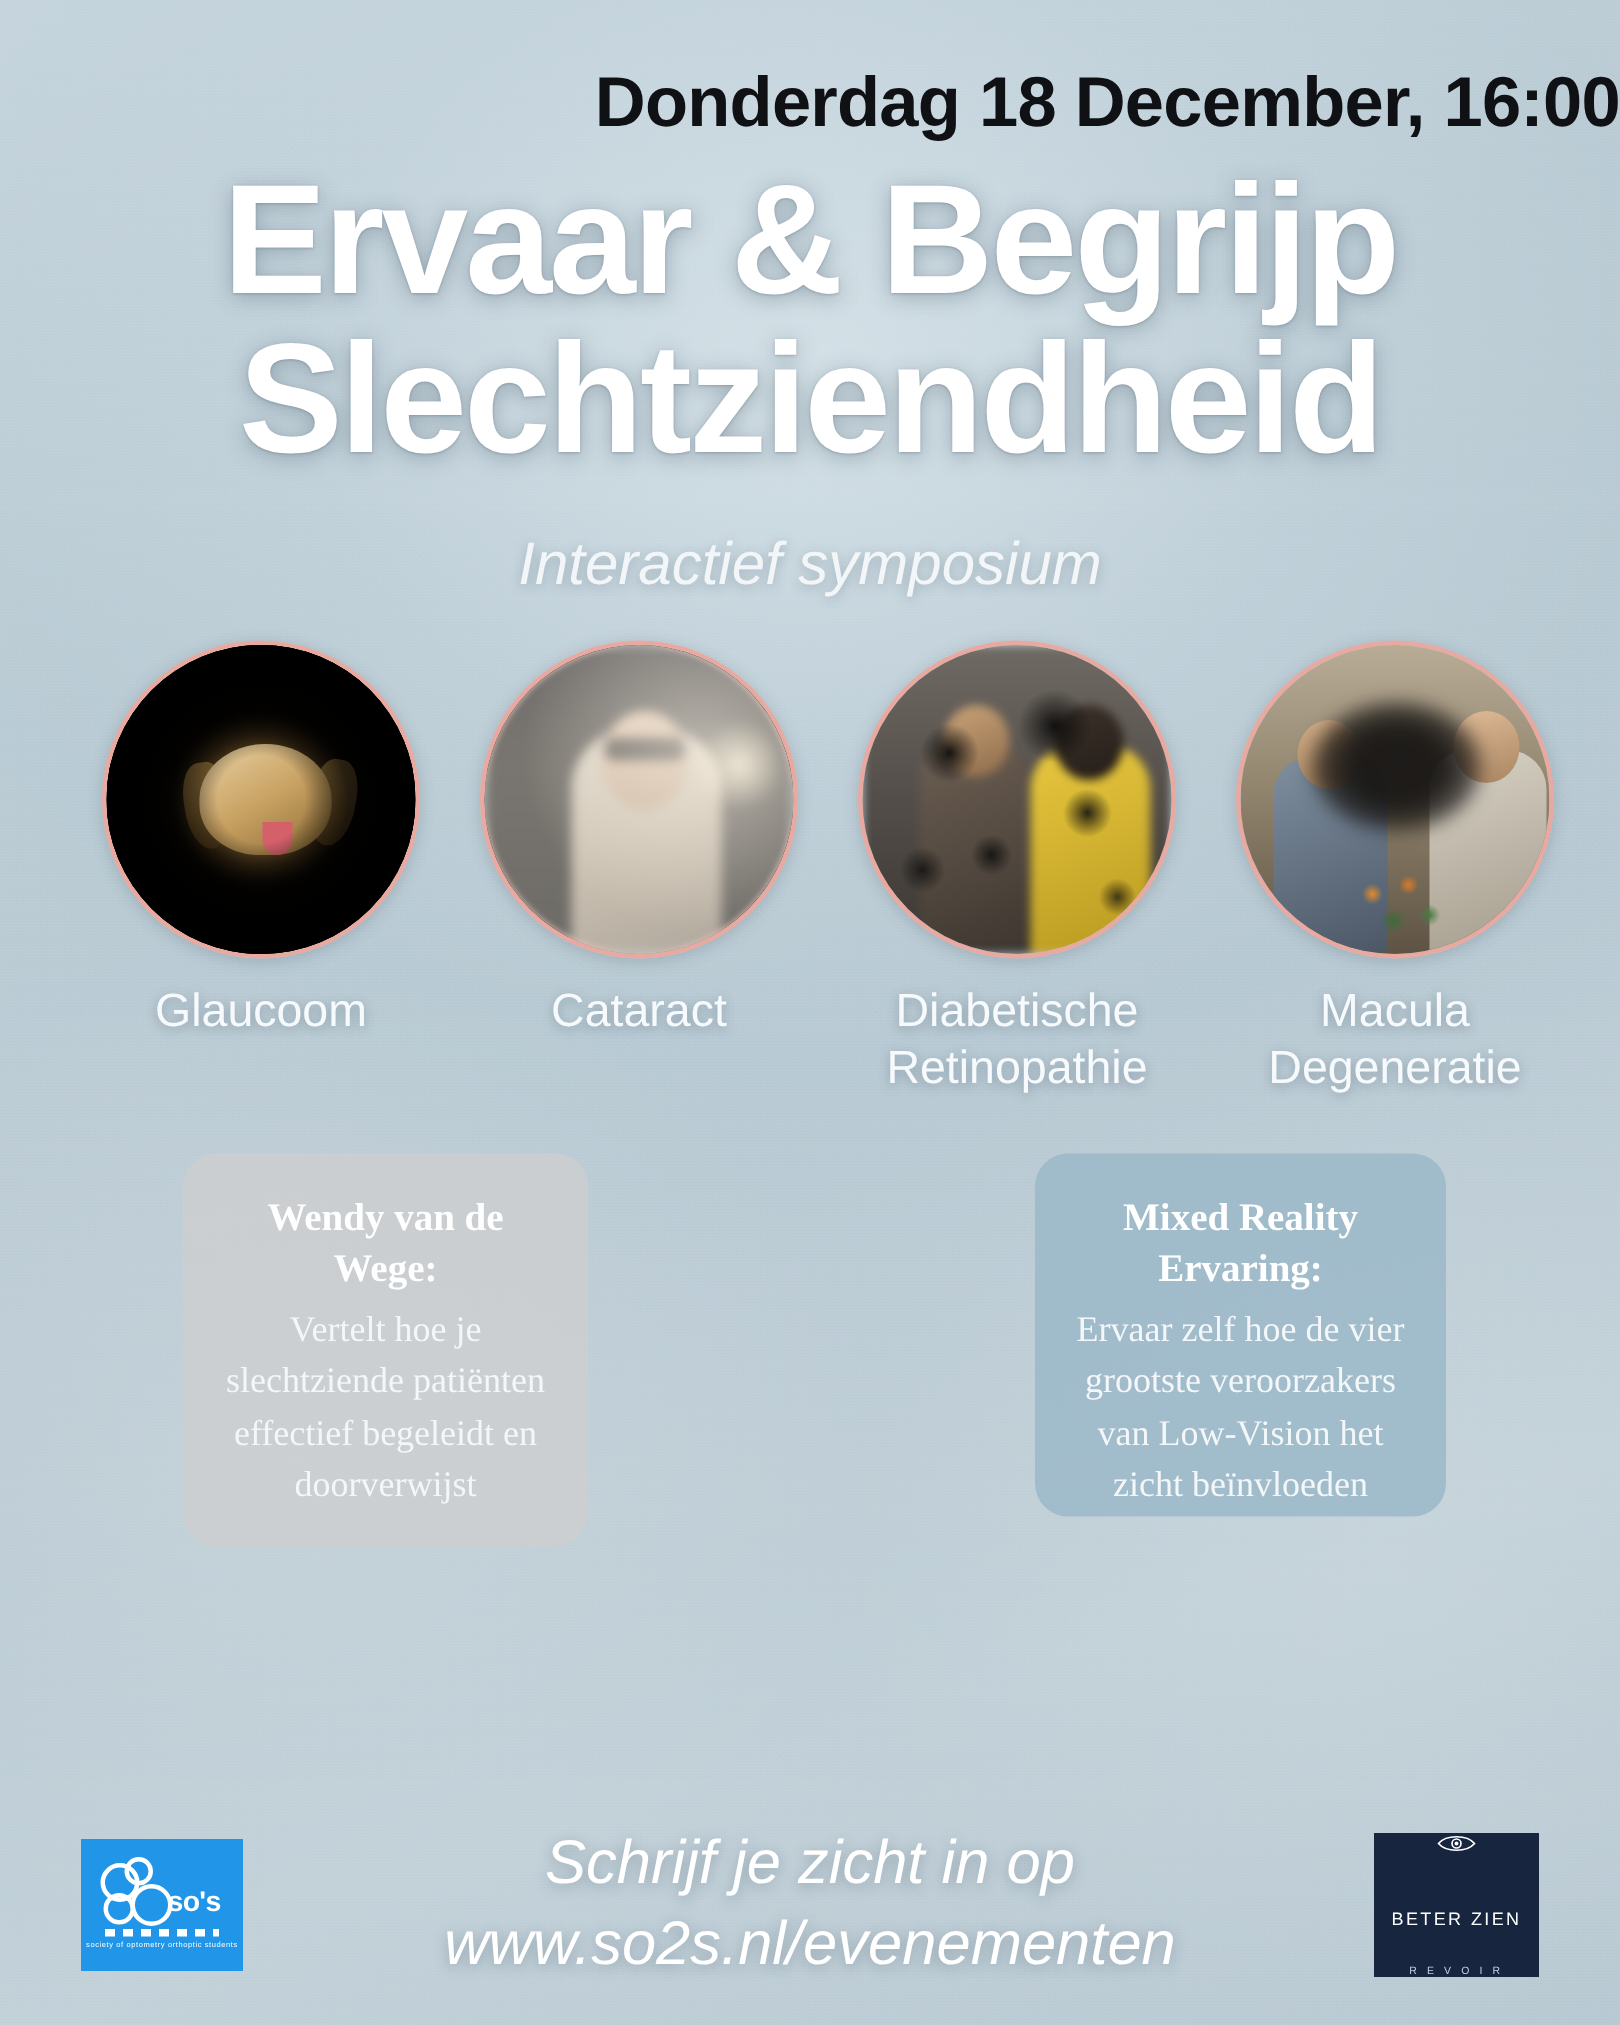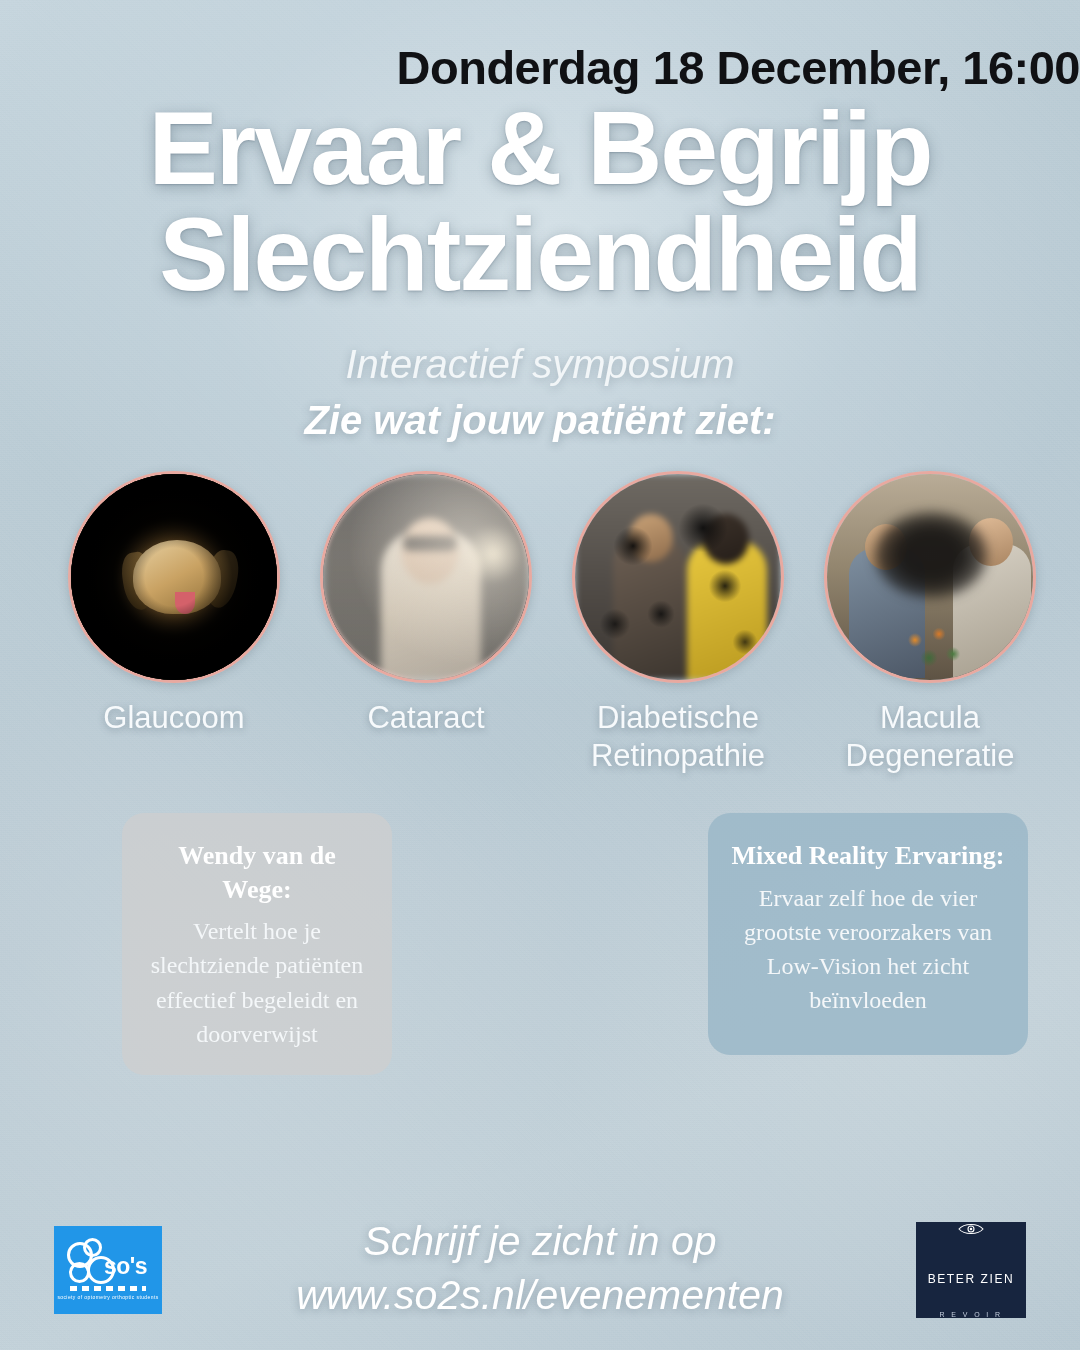"Ervaar & Begrijp" .title-block { margin-top: 4px -> 16px }
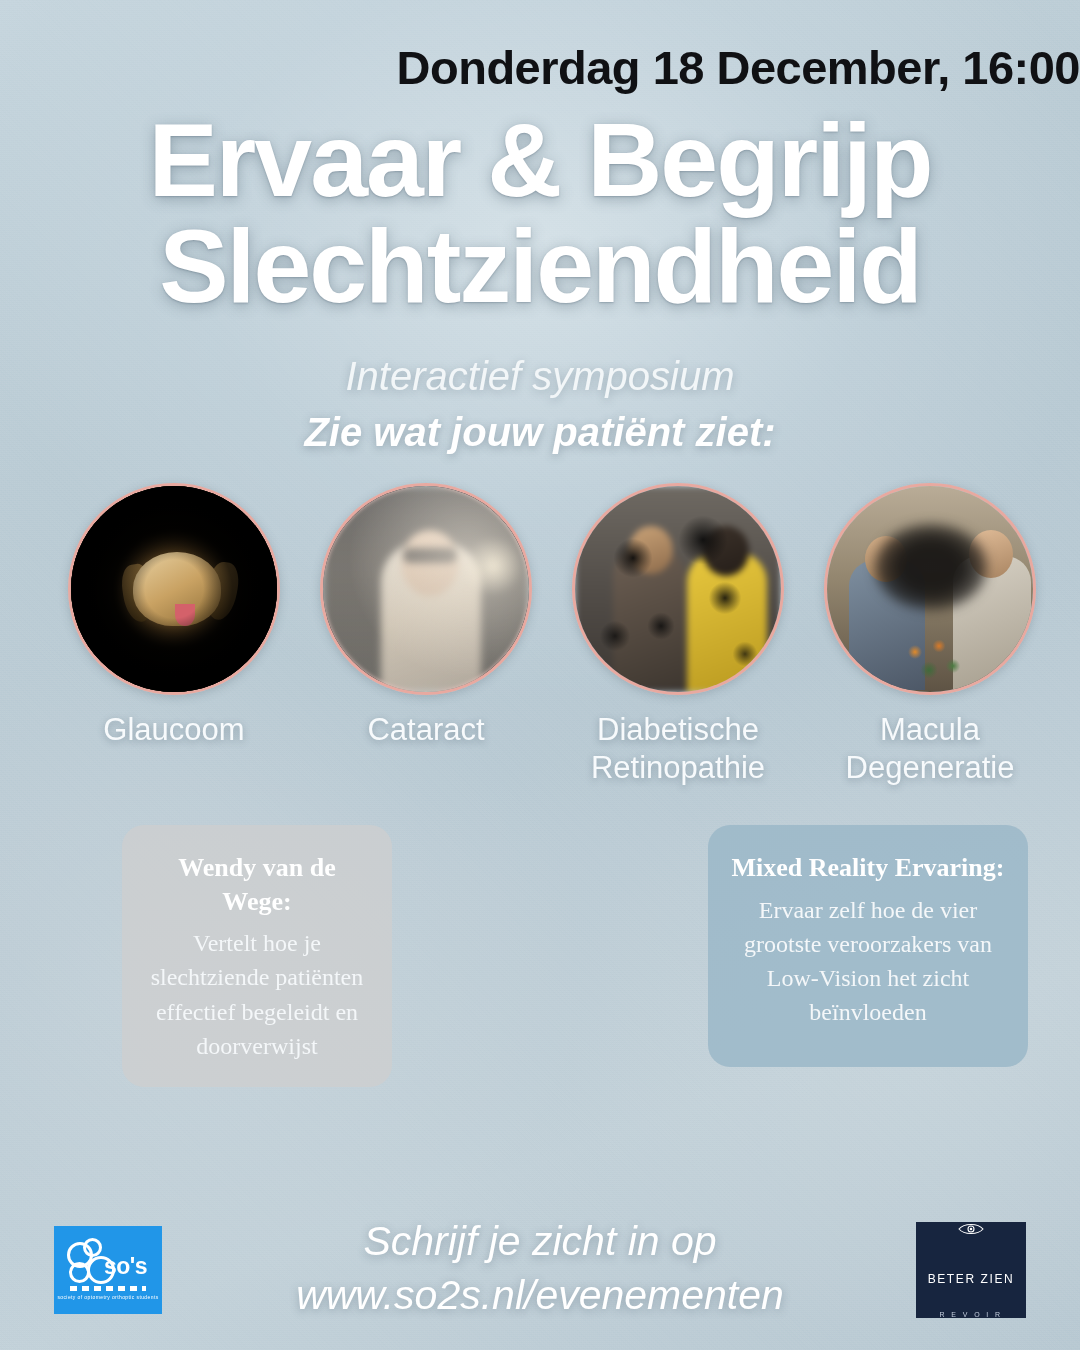"Zie wat jouw patiënt ziet:" div.subtitle2 { html: <div>Zie wat jouw patiënt ziet:</div> -> none }
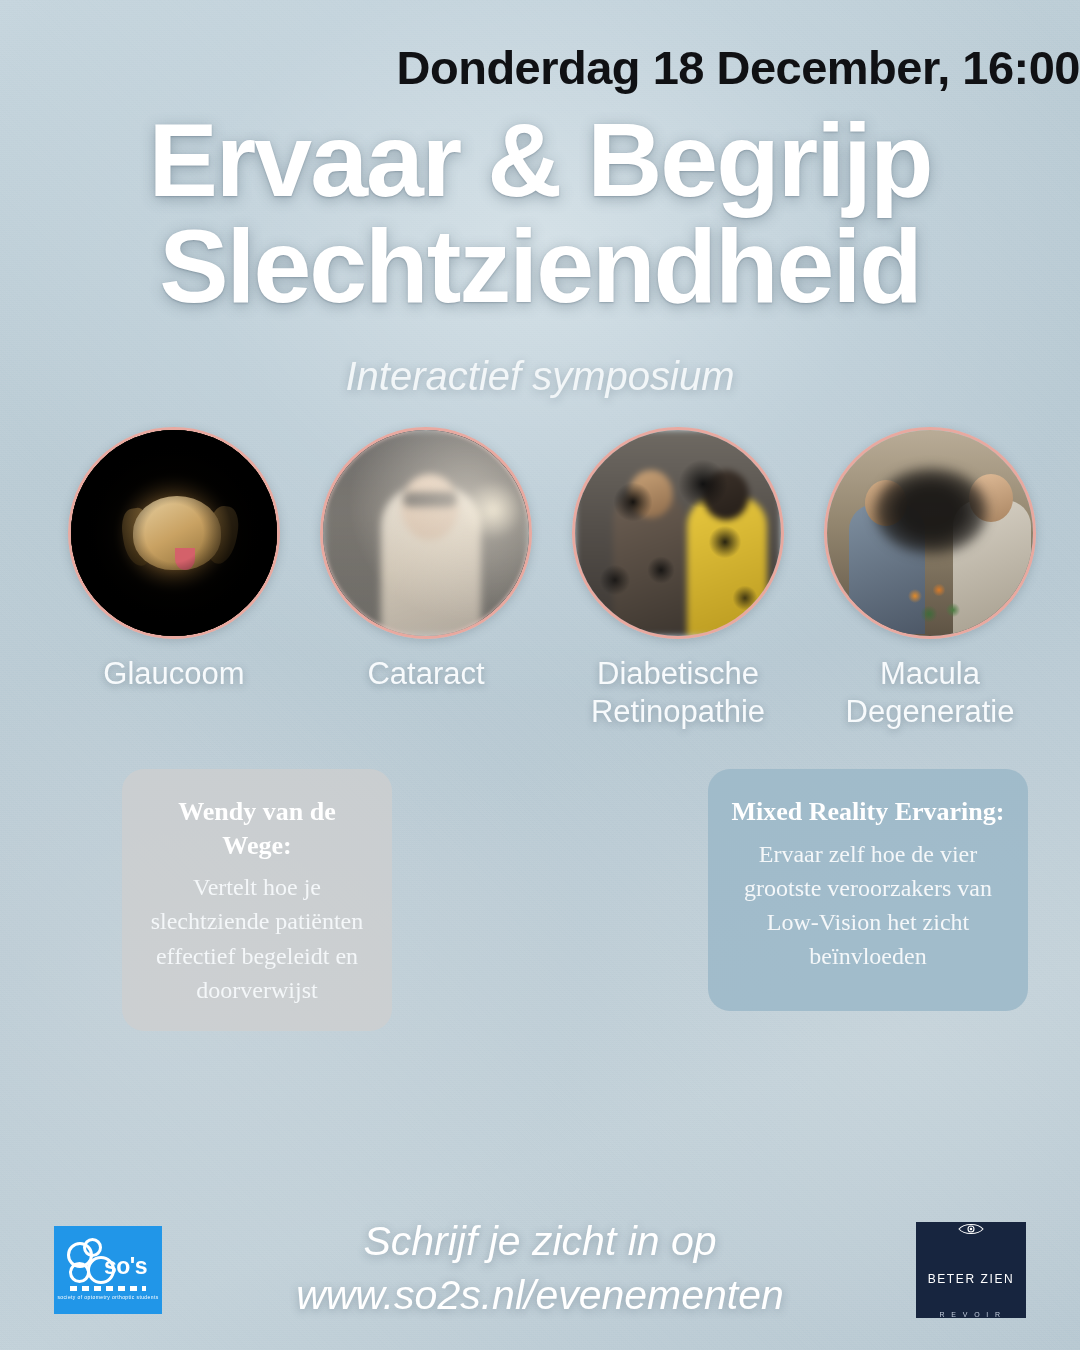"Mixed Reality Ervaring:" .card-right { left: 708px -> 690px; width: 320px -> 274px }
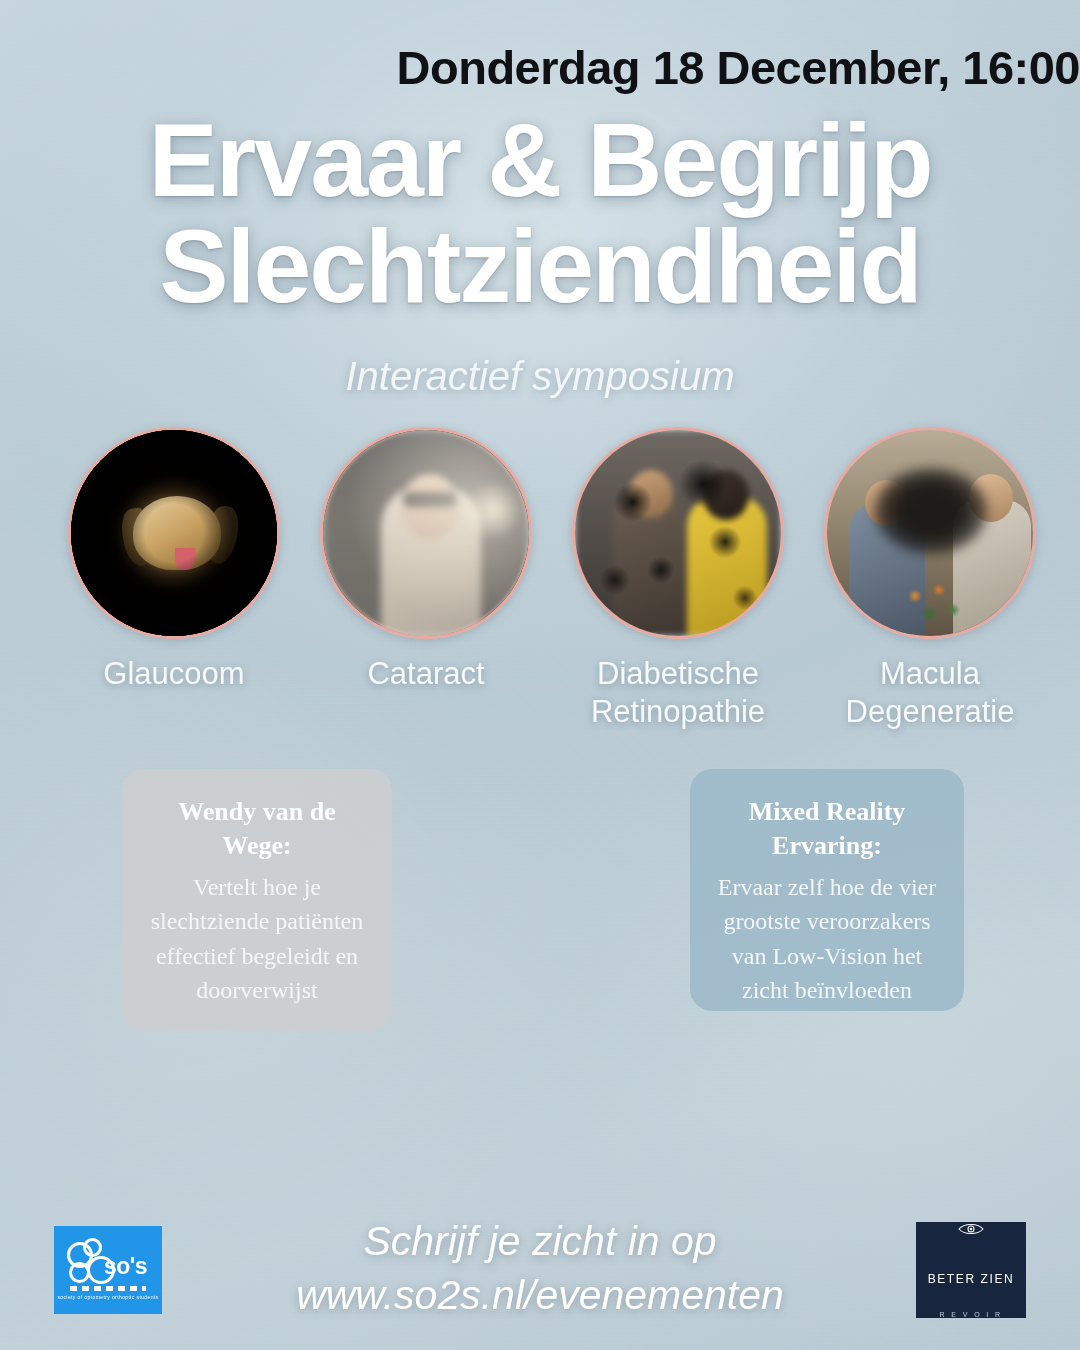"so's" .sos-text { font-size: 23px -> 19px }
